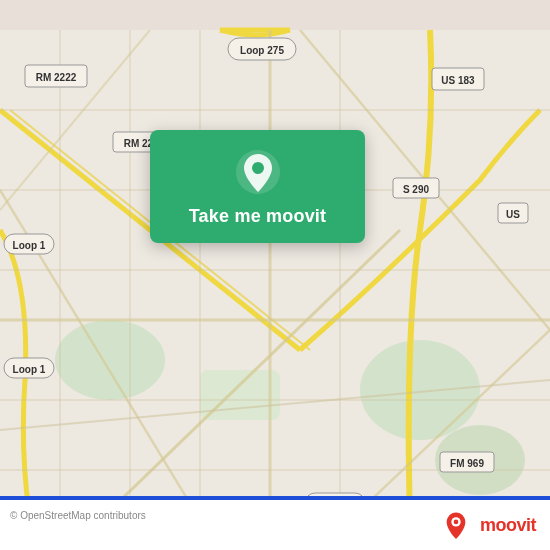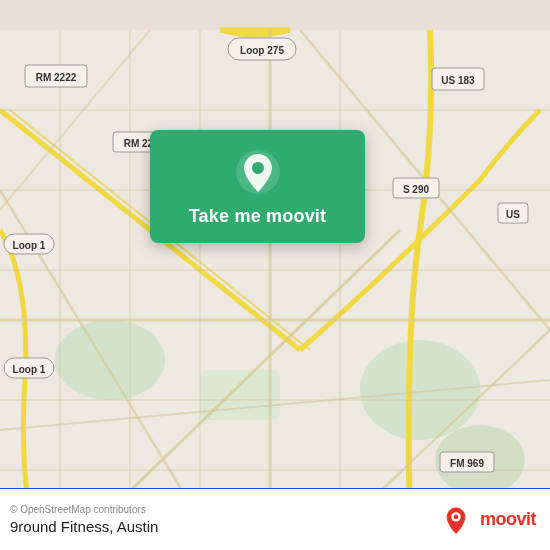"© OpenStreetMap contributors" #bottom-bar { align-items: center -> none; border-top: 1px solid #1d4ed8 -> 4px solid #1d4ed8; height: 62px -> 54px }
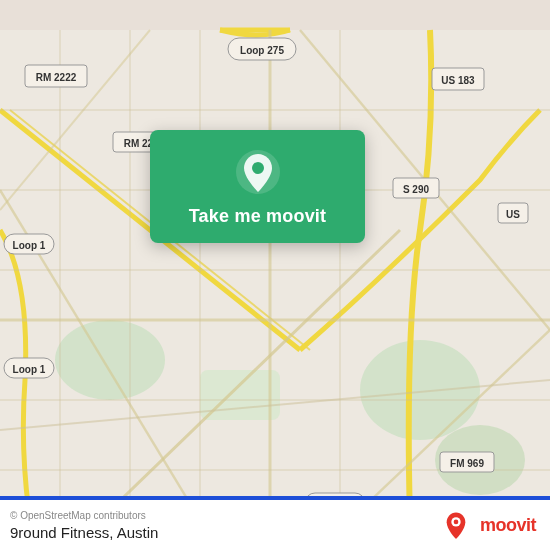"9round Fitness, Austin" span { html: <span>9round Fitness, Austin</span> -> none }
